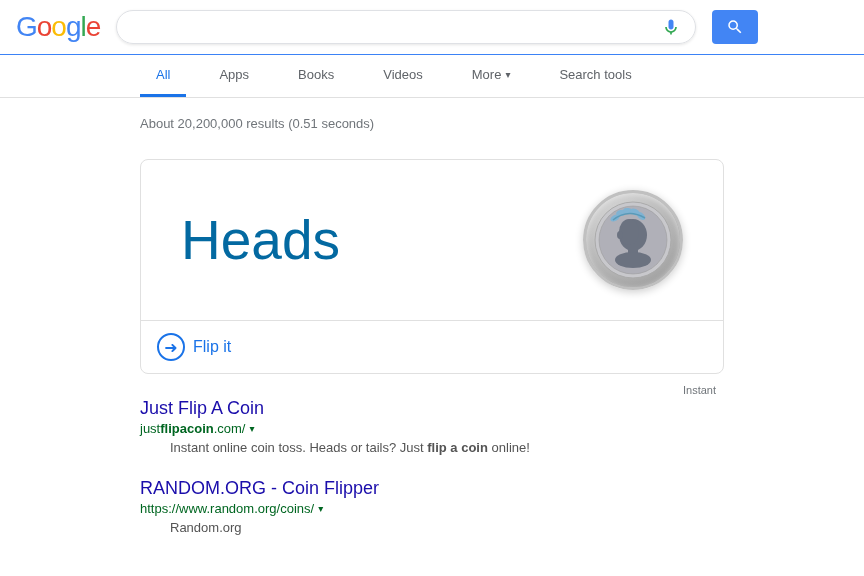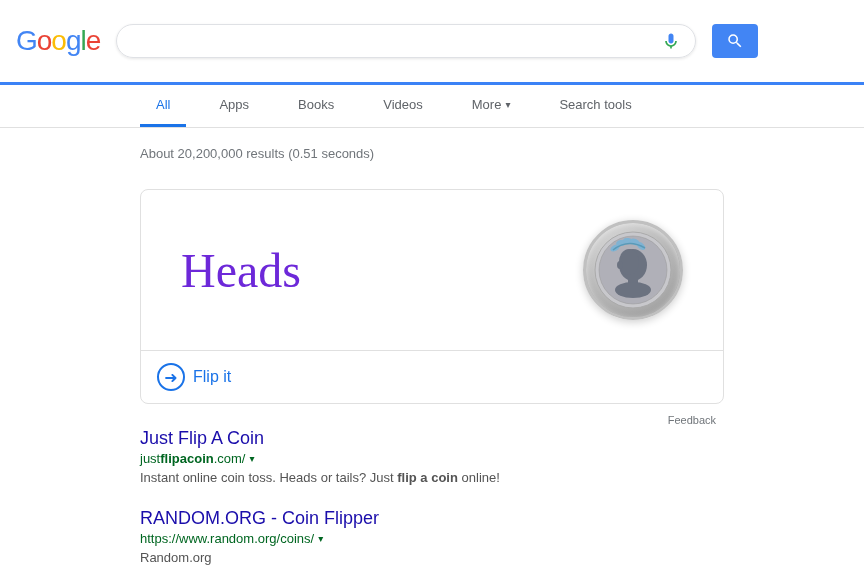"Google" #header { border-bottom: 3px solid #3b82f6 -> 1px solid #3b82f6; padding: 24px 16px -> 10px 16px }
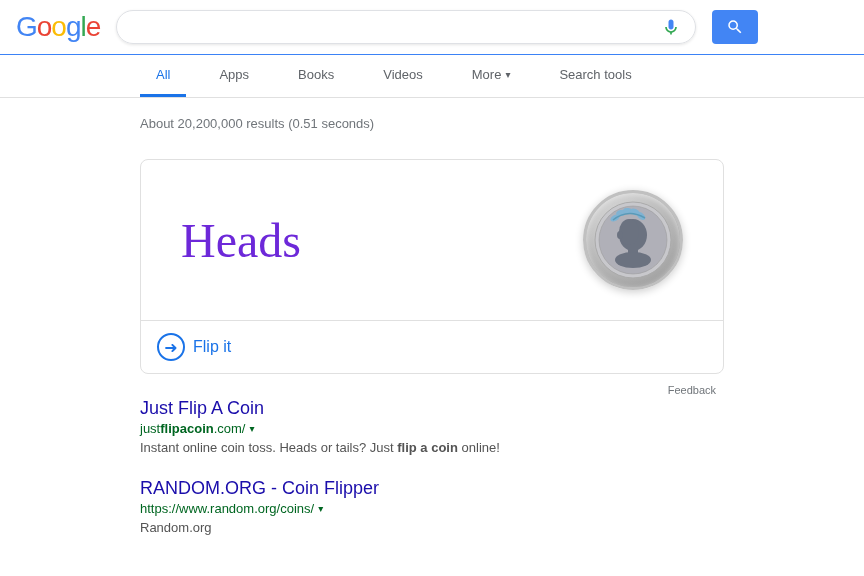"Heads" .coin-result-text { color: #6d28d9 -> #0369a1; font-family: Liberation Serif, serif -> none; font-size: 48px -> 55px }
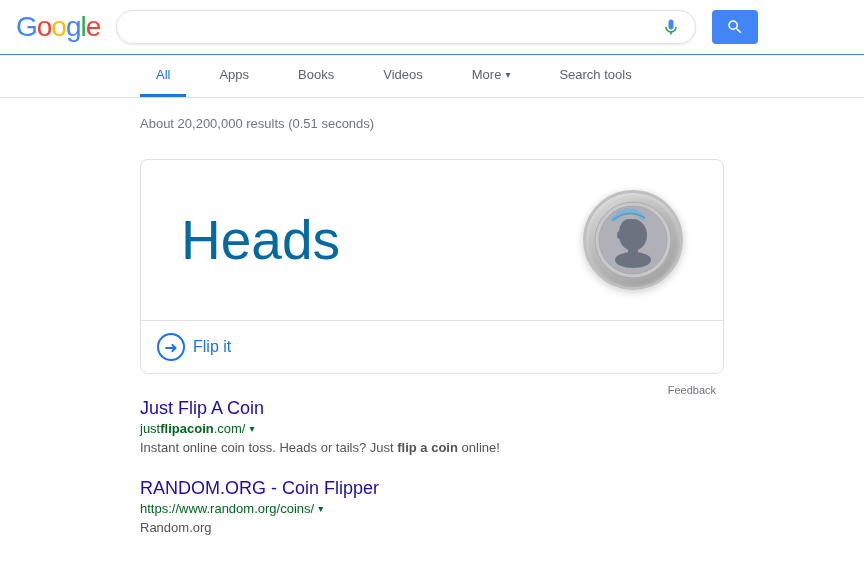"Feedback" div.feedback-link { text: Feedback -> Instant }
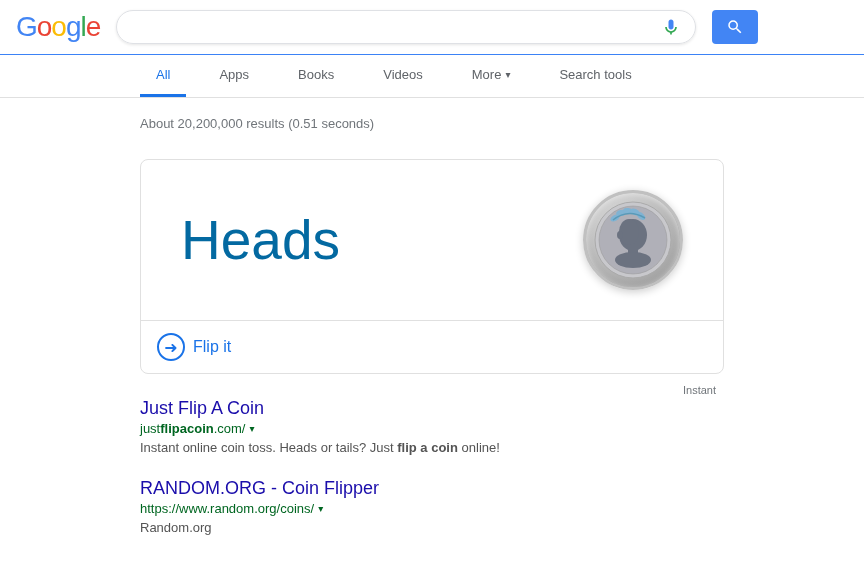"Instant online coin toss. Heads" .result-snippet { margin-left: none -> 30px }
